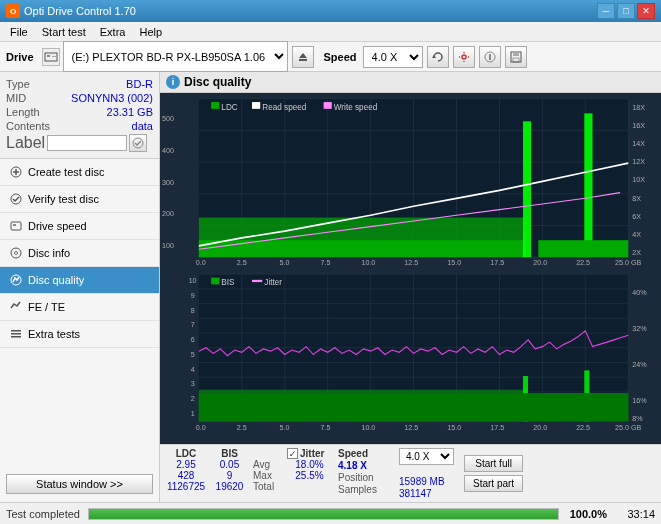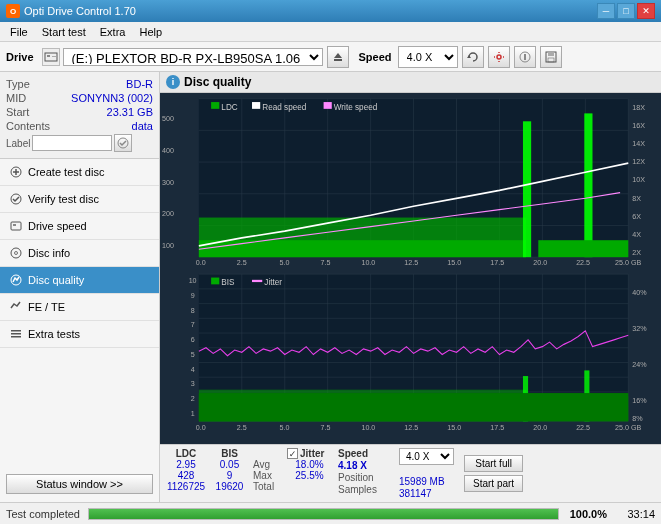"(E:) PLEXTOR BD-R PX-LB950SA 1.06" .drive-select { font-size: 13px -> 11px; height: 18px -> 31px }
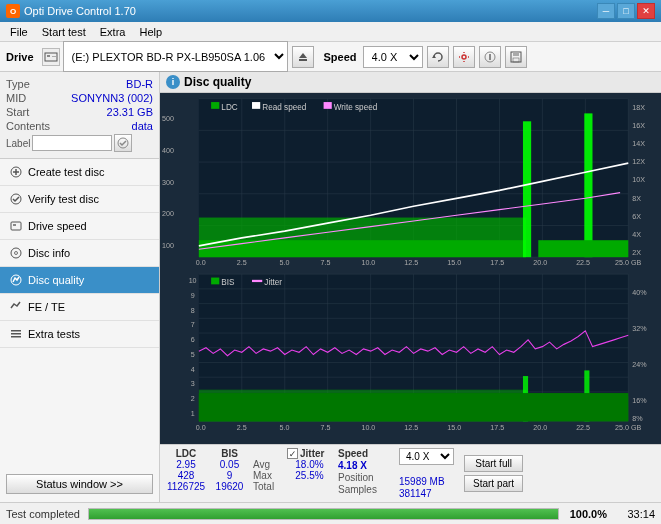"Start" span.disc-info-label { text: Start -> Length }
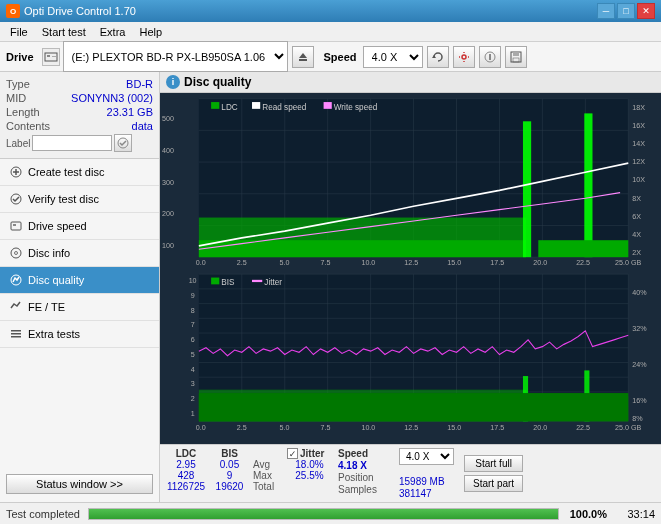"Label" .disc-label-text { font-size: 10px -> 16px }
